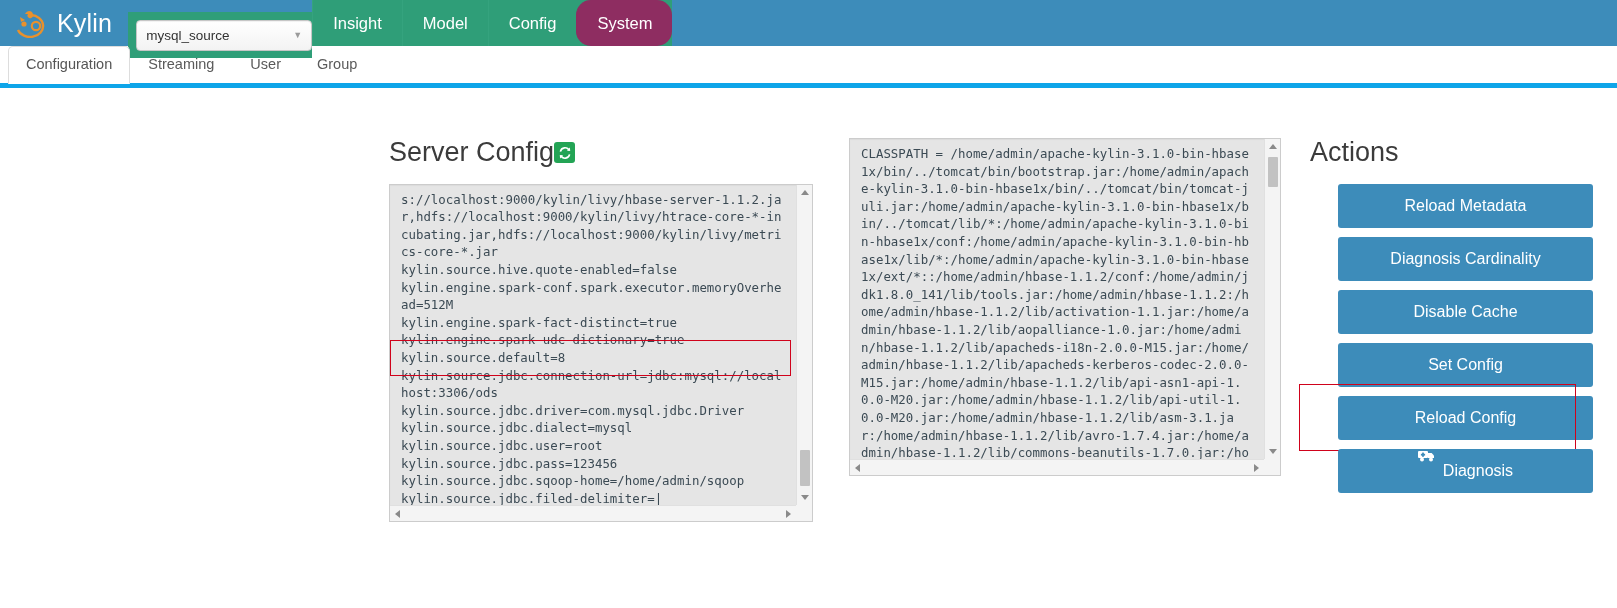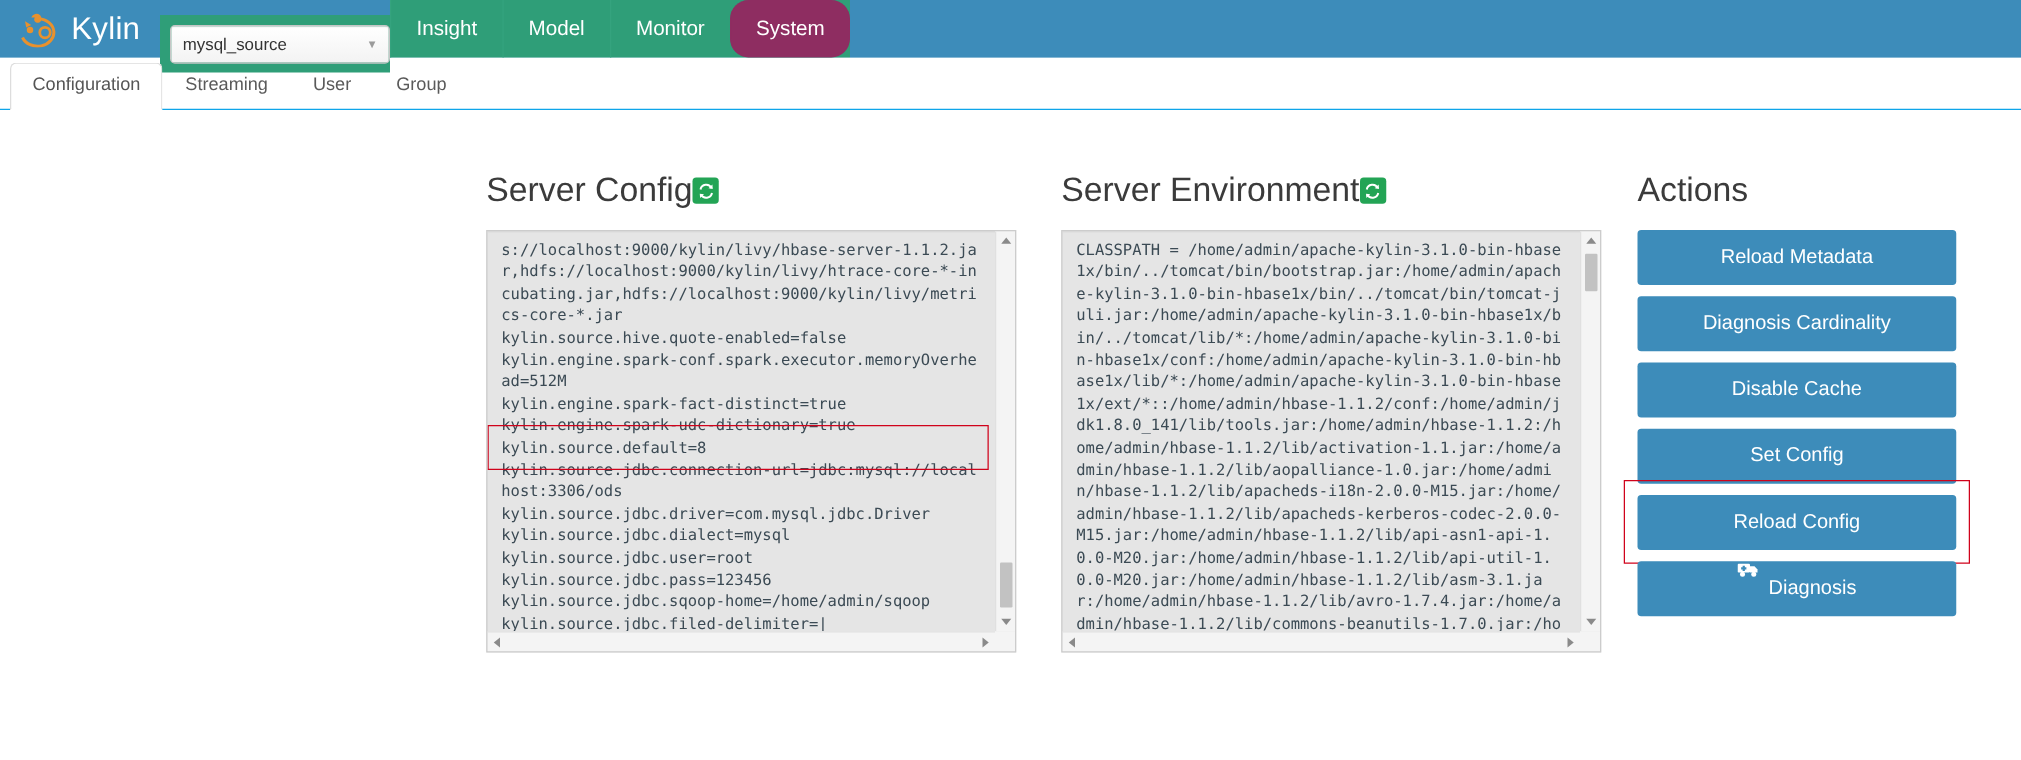"Monitor" span { text: Monitor -> Config }
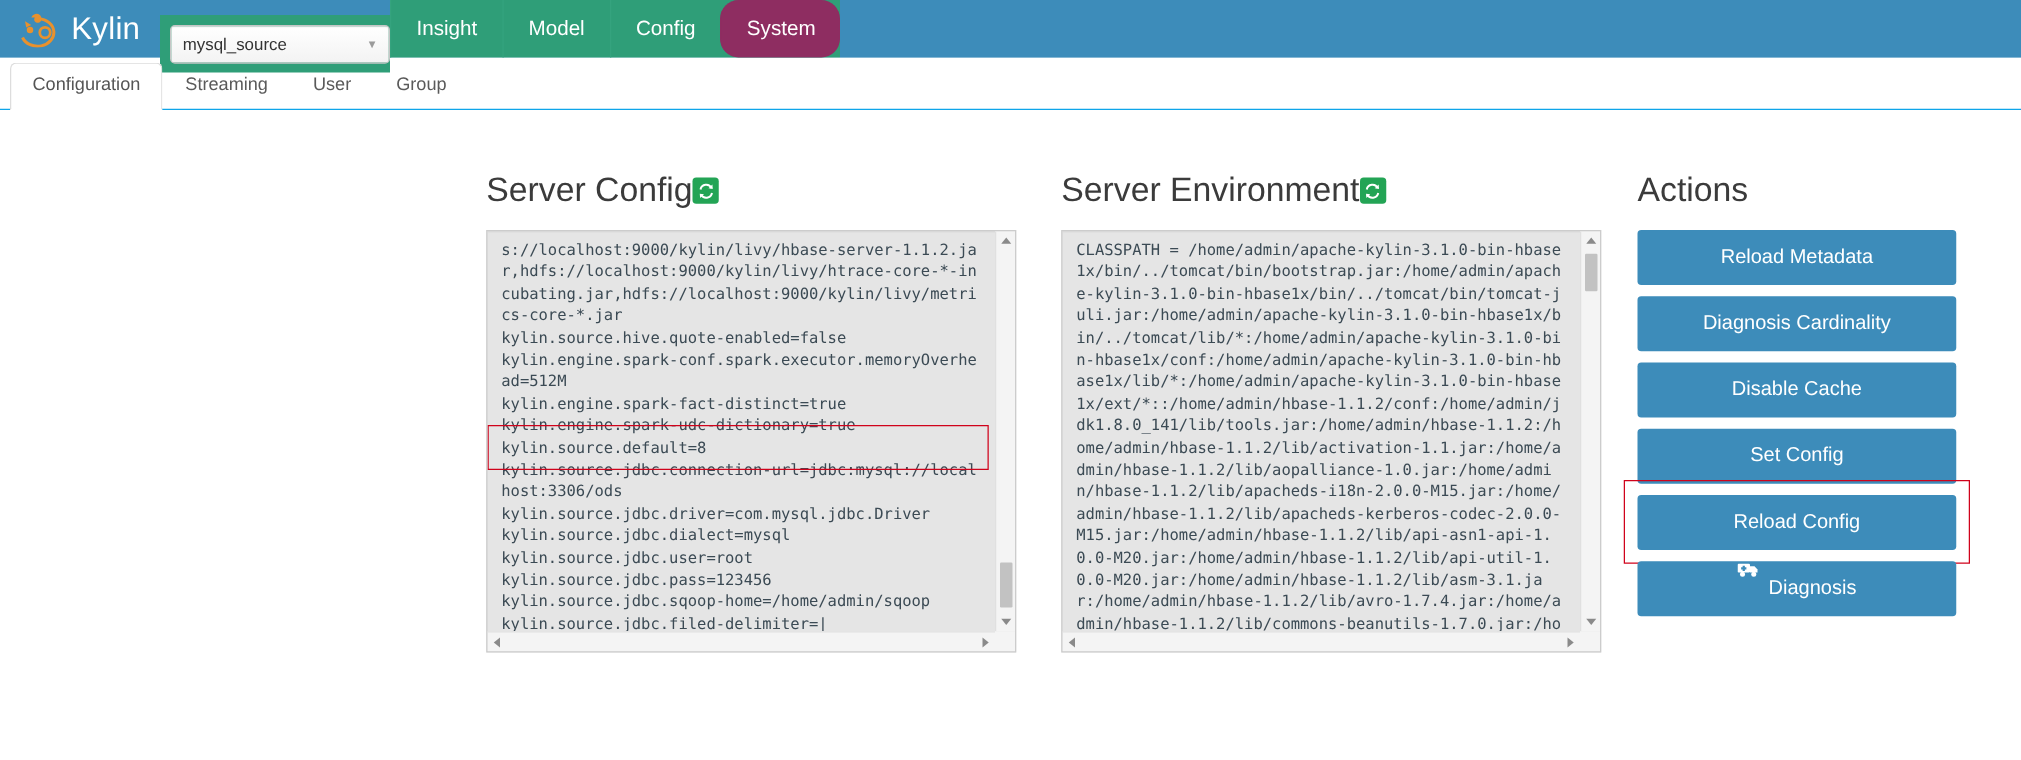"Configuration" .tabbar { align-items: flex-end -> flex-start; border-bottom: 1px solid #0ea5e9 -> 5px solid #0ea5e9 }
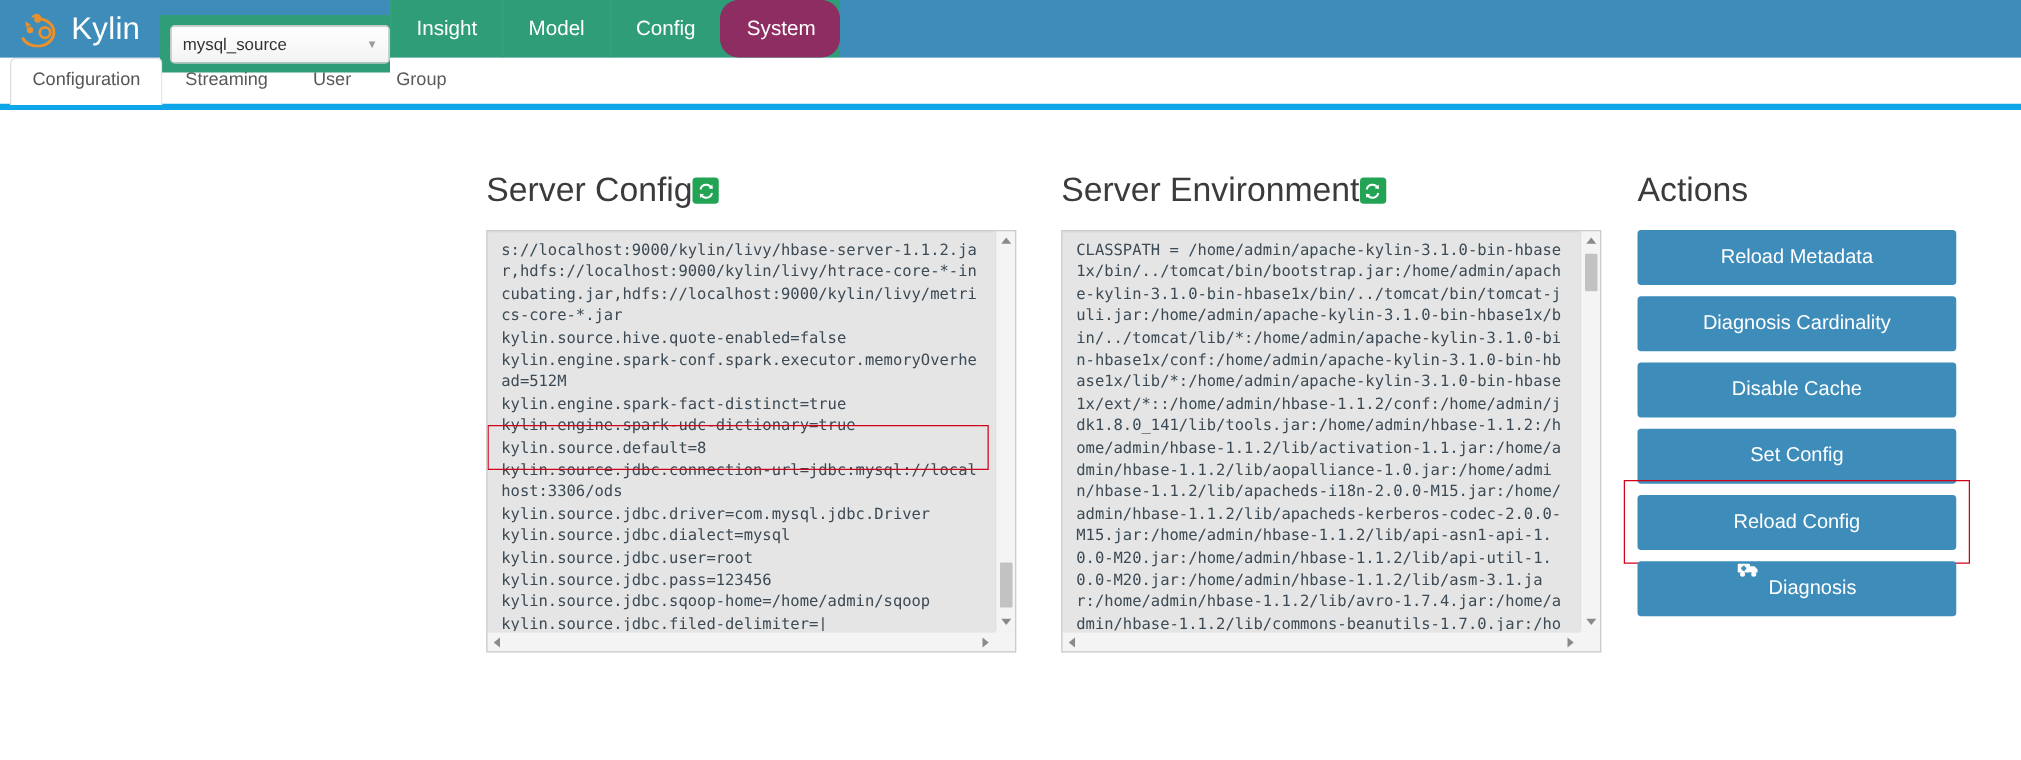"Server Environment" h2.section-title { html: <h2> <span>Server Environment</span> <span> <svg> <path></path> <path></path> <path></path> <path></path> </svg> </span> </h2> -> none }
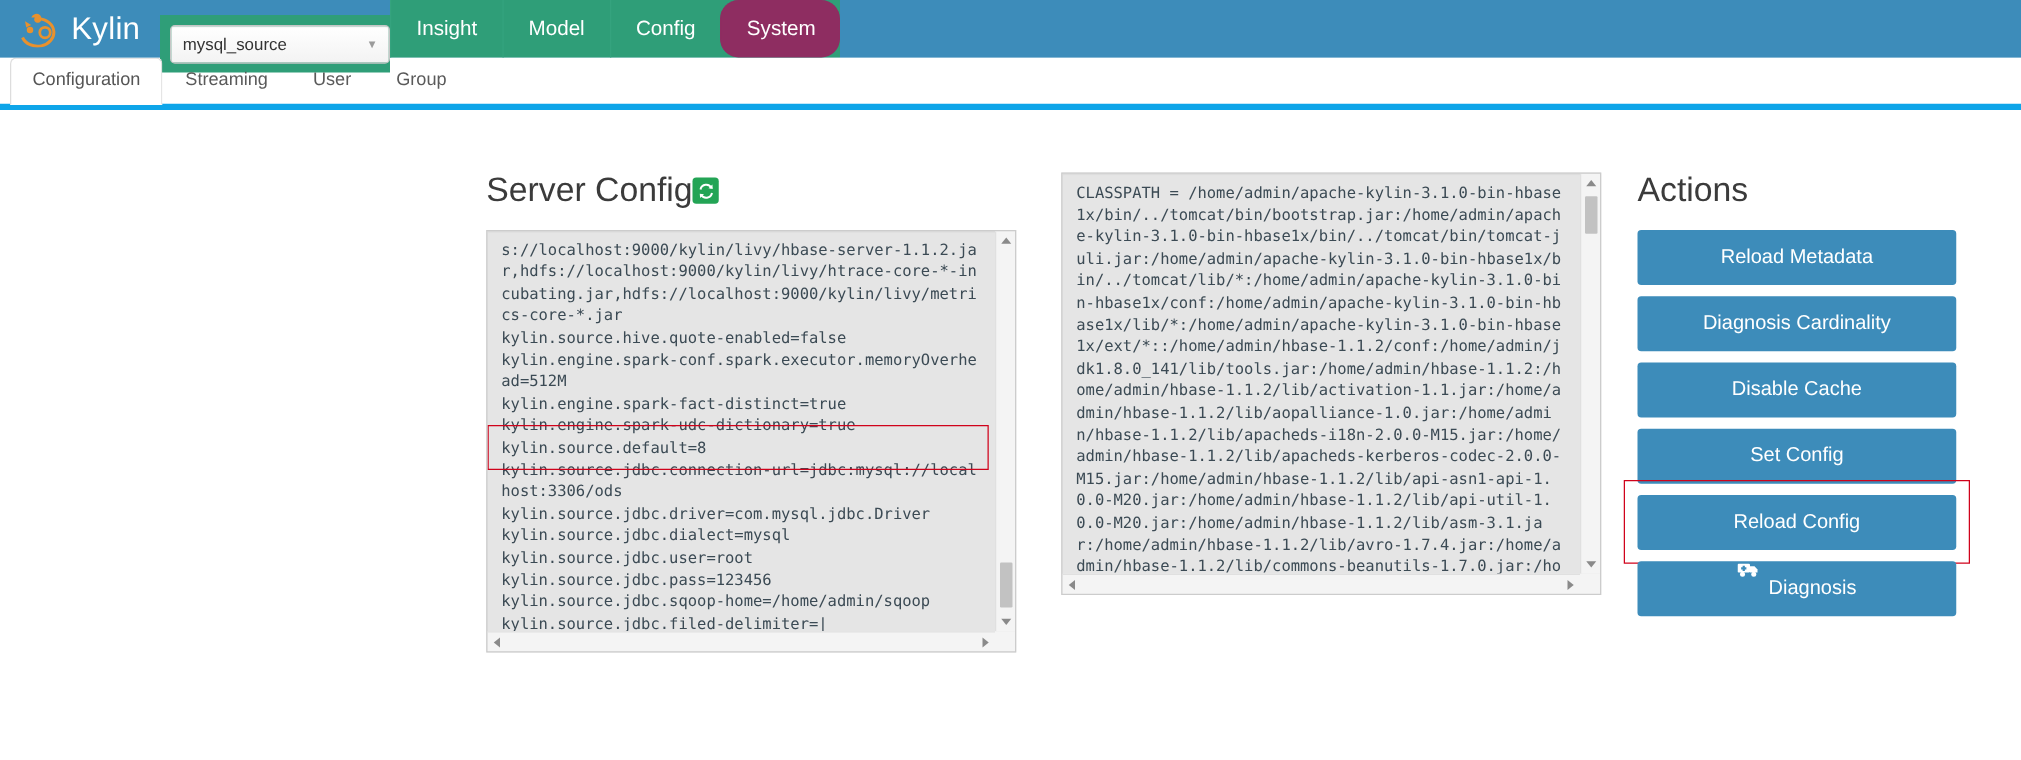"Reload Metadata" .btn { margin-left: none -> 28px }
